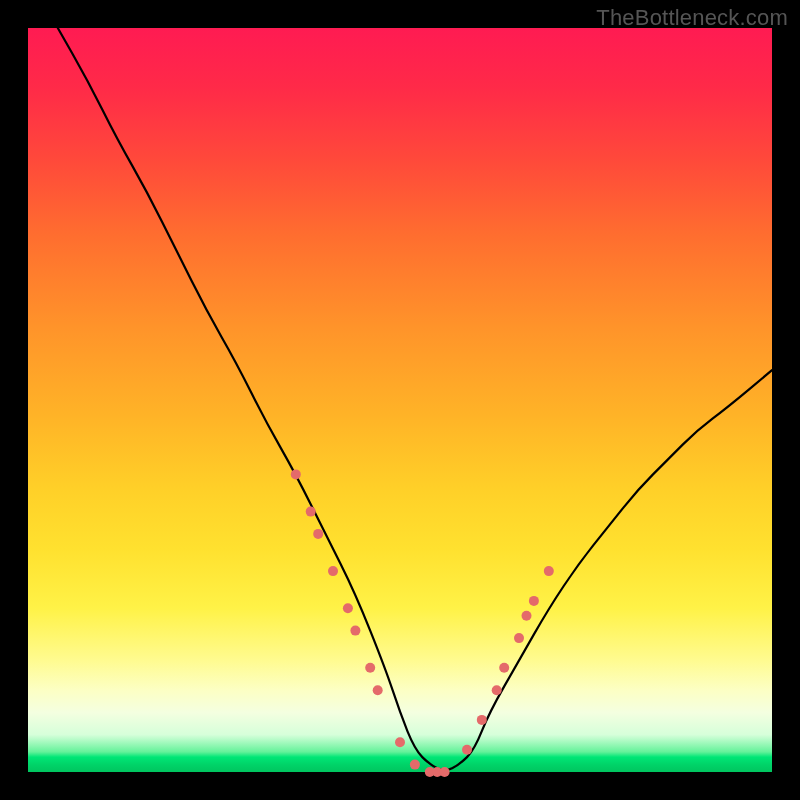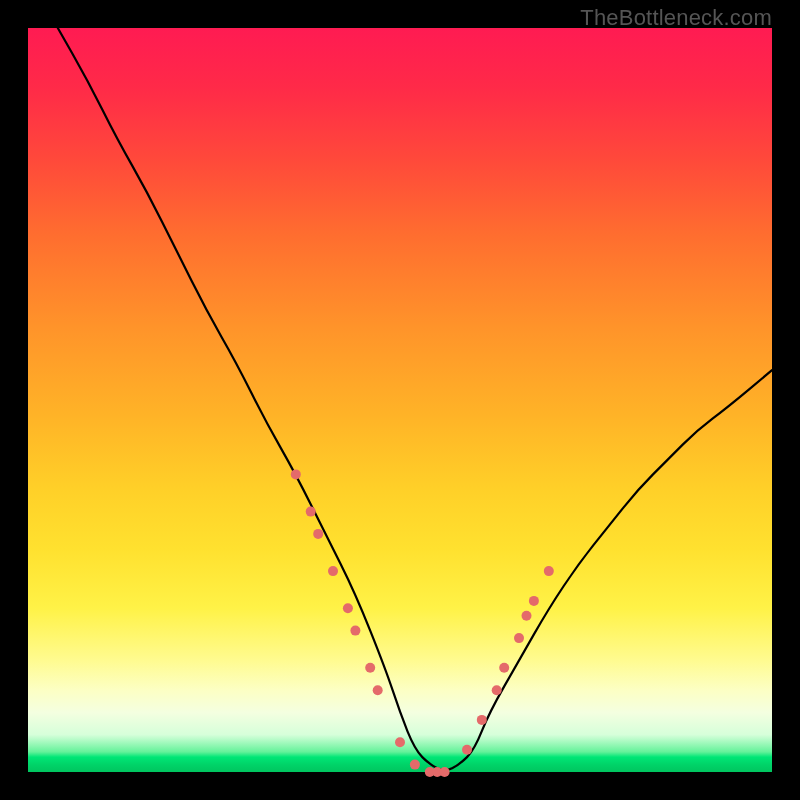"TheBottleneck.com" .watermark { right: 28px -> 12px }
